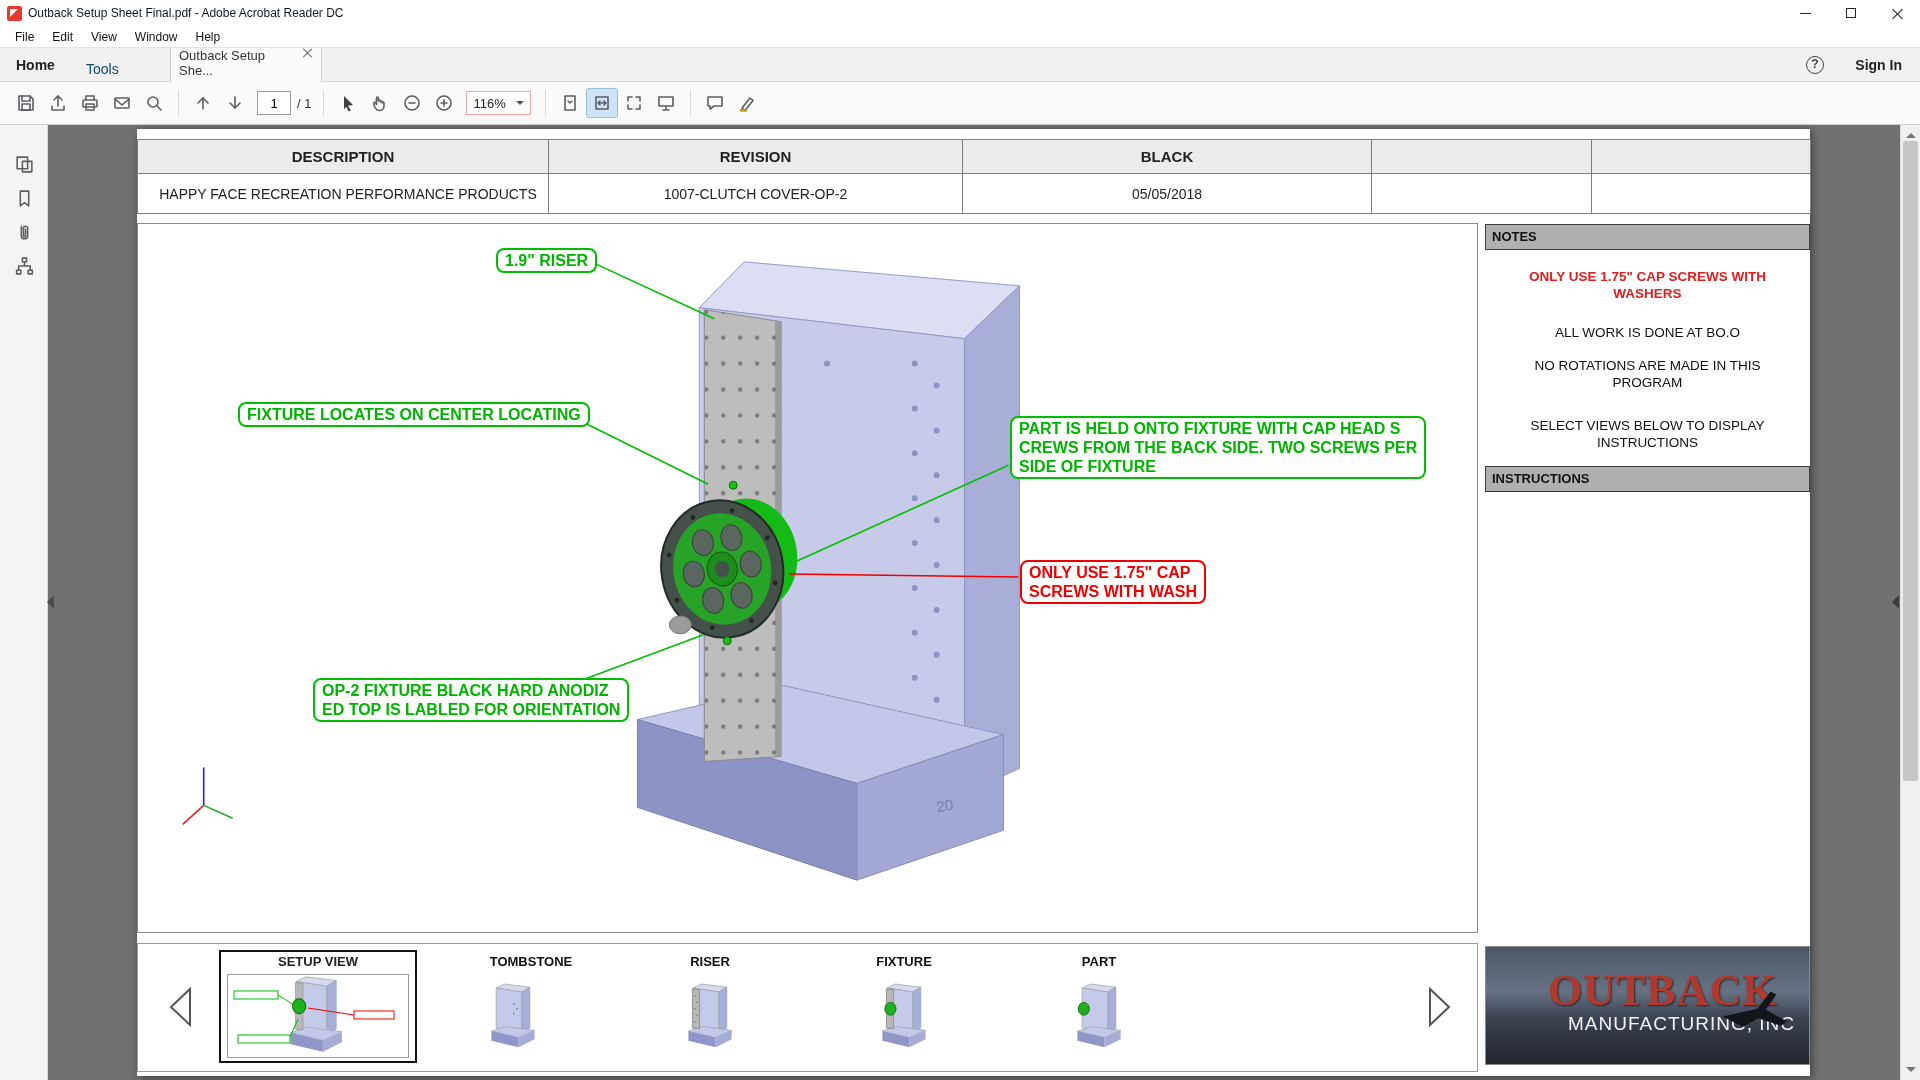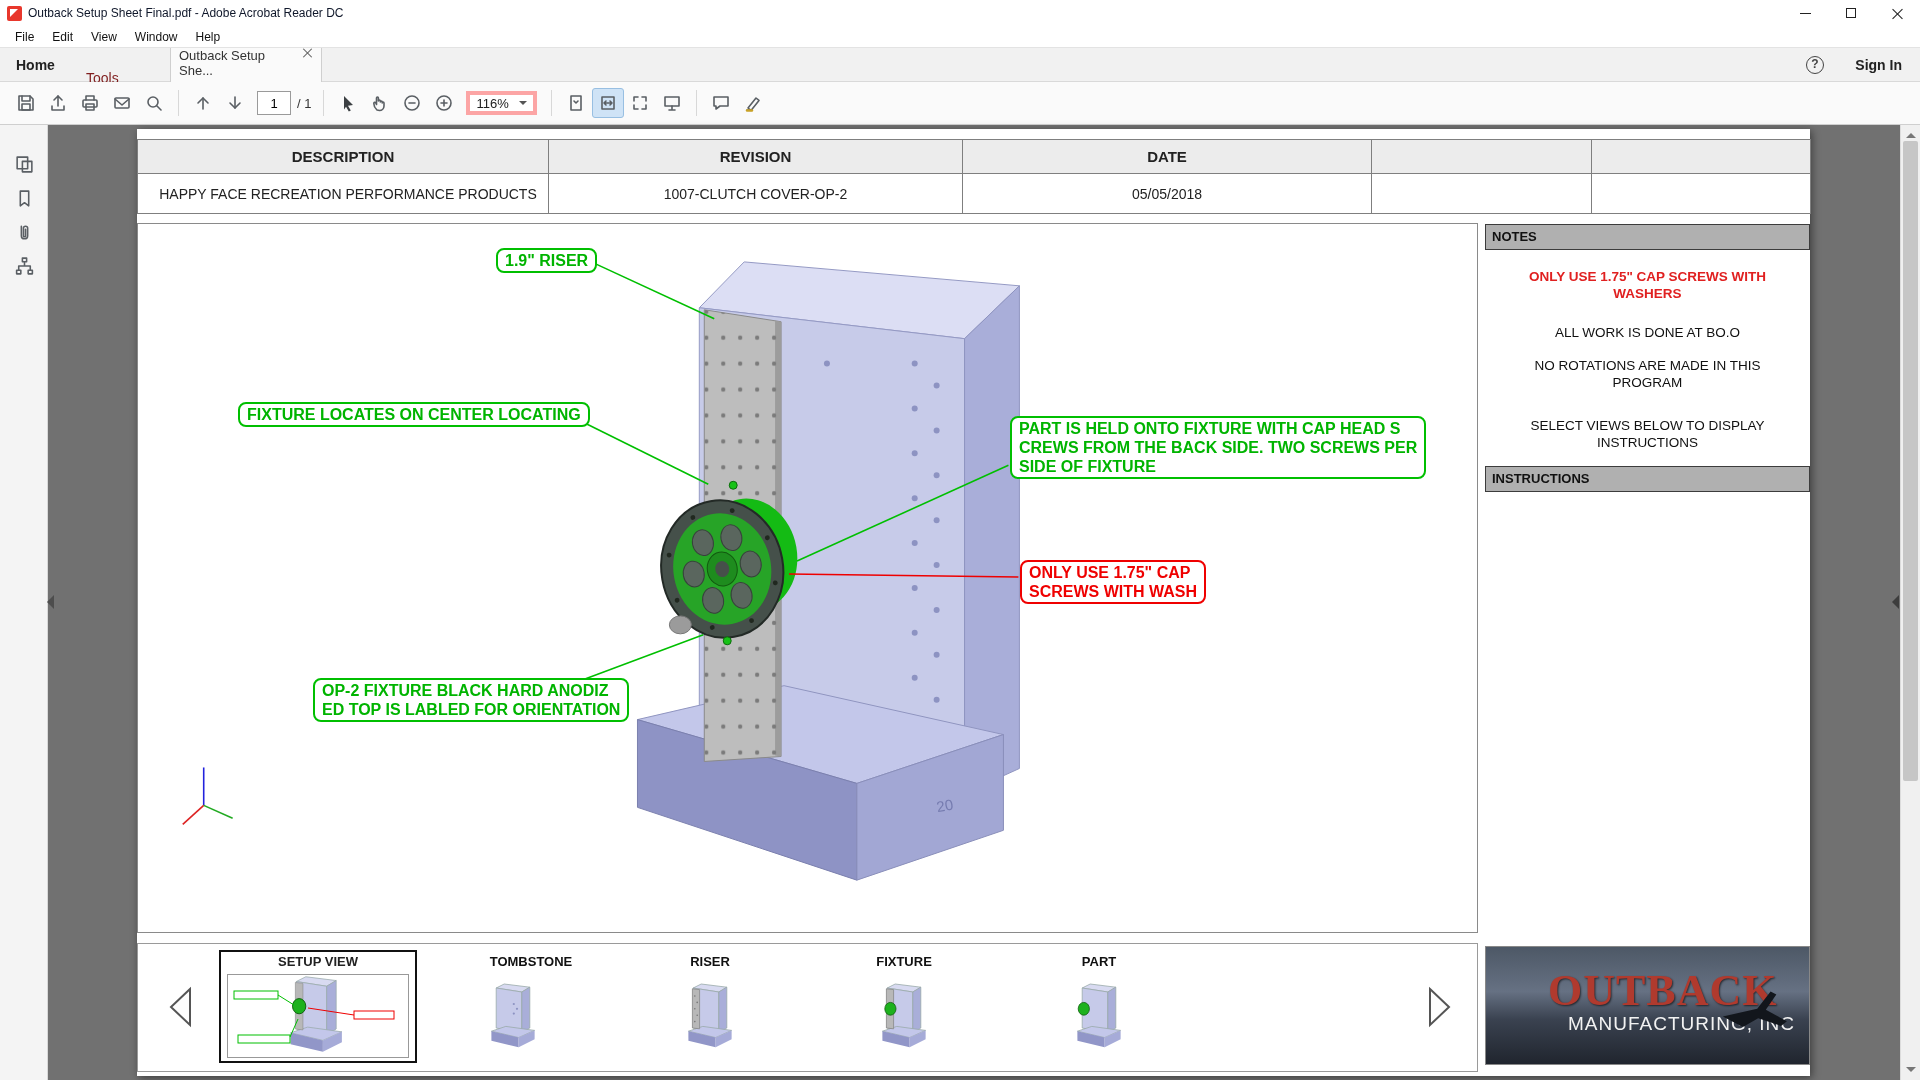"Tools" .tab-tools { color: #7f1d1d -> #0c4a6e; top: 13px -> 4px }
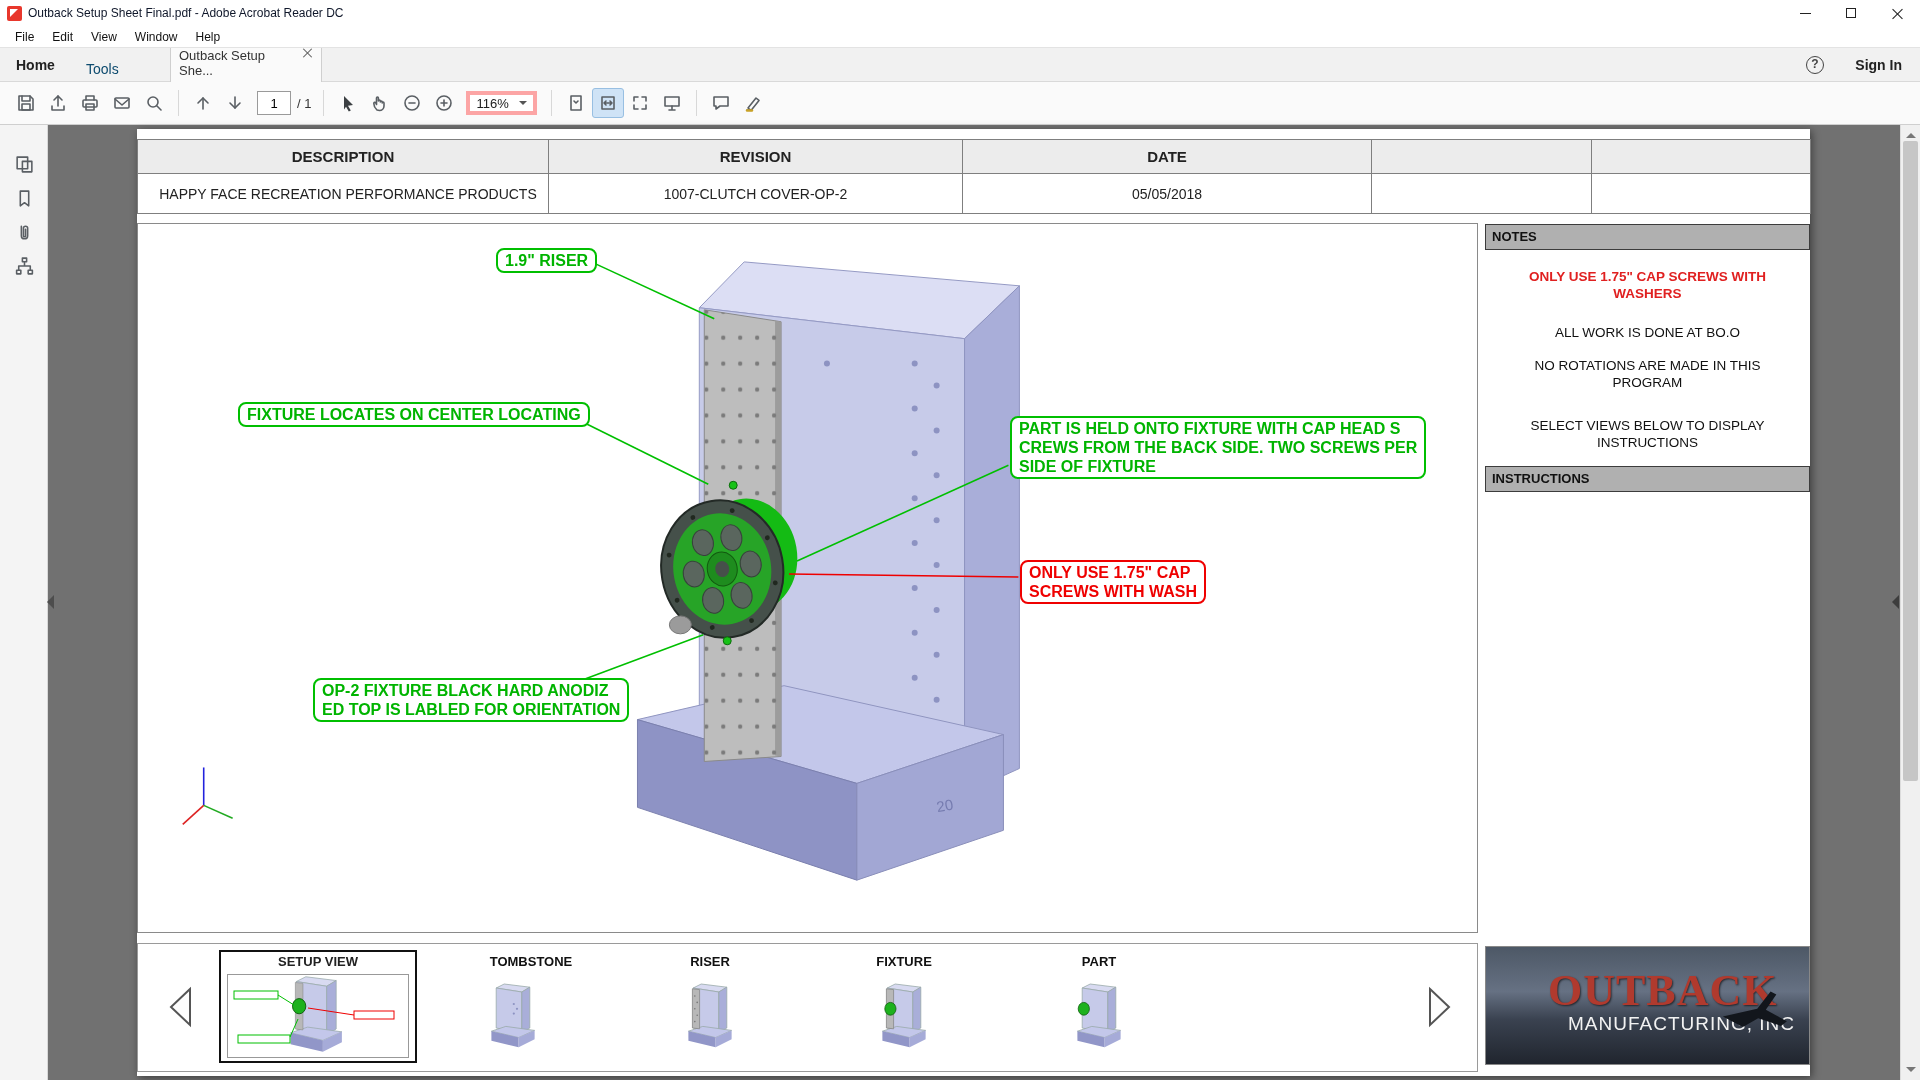"116%" .zoom-box { border: 4px solid #fca5a5 -> 1px solid #fca5a5 }
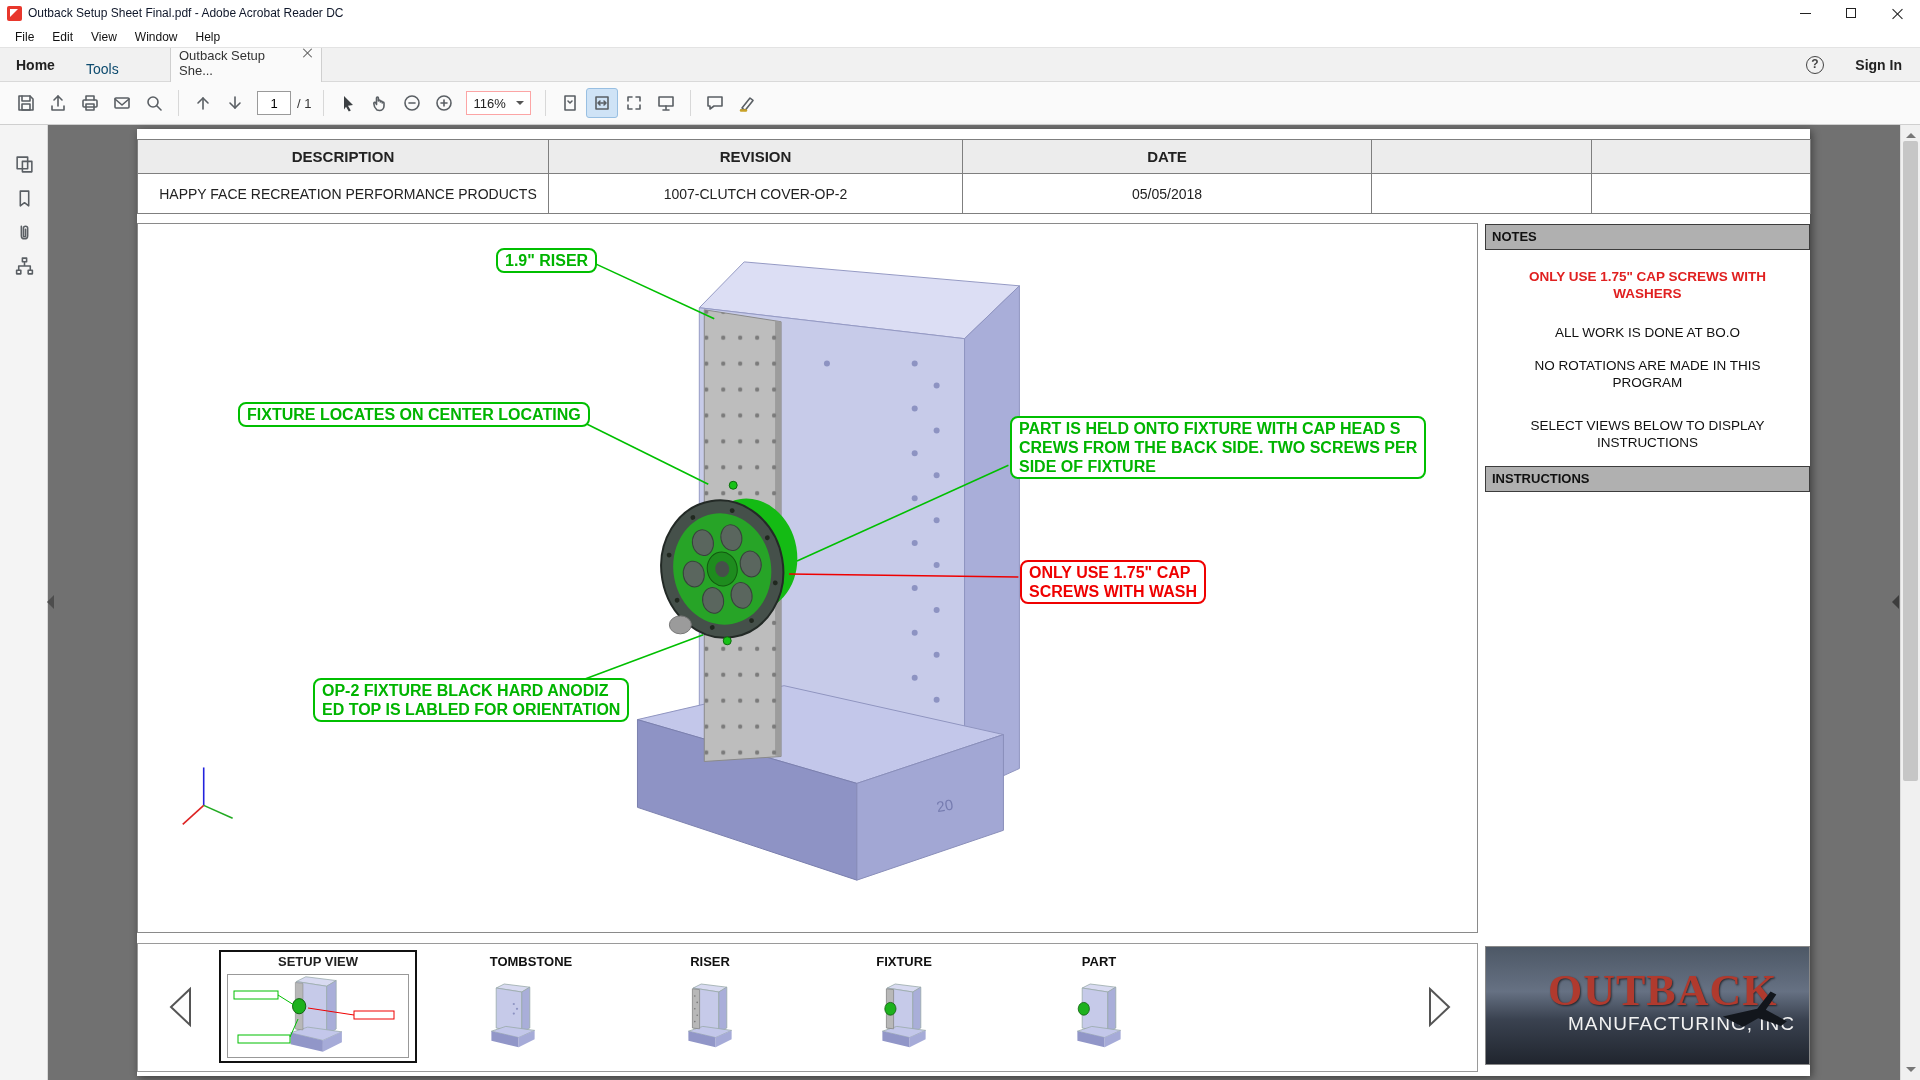"DATE" th { text: DATE -> BLACK }
